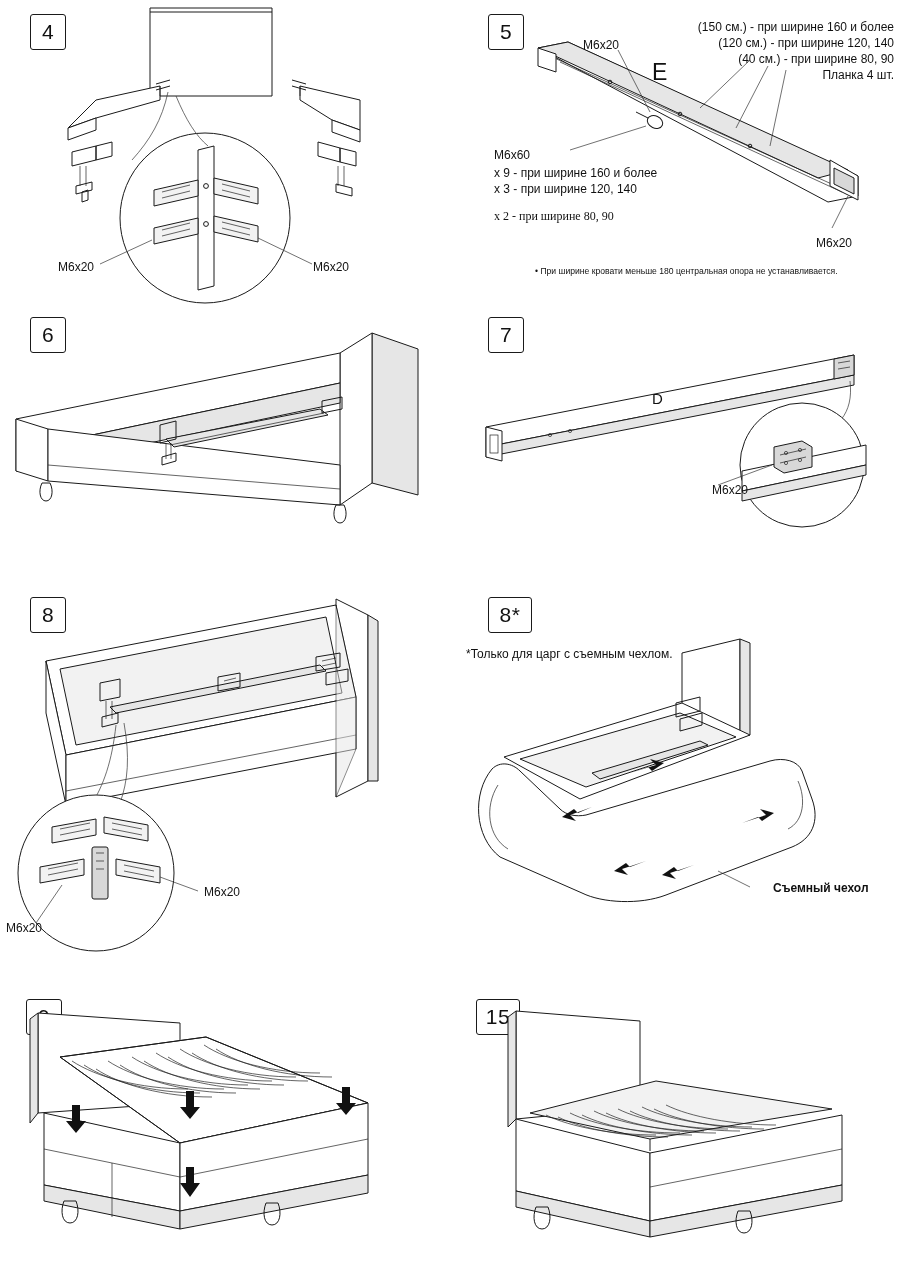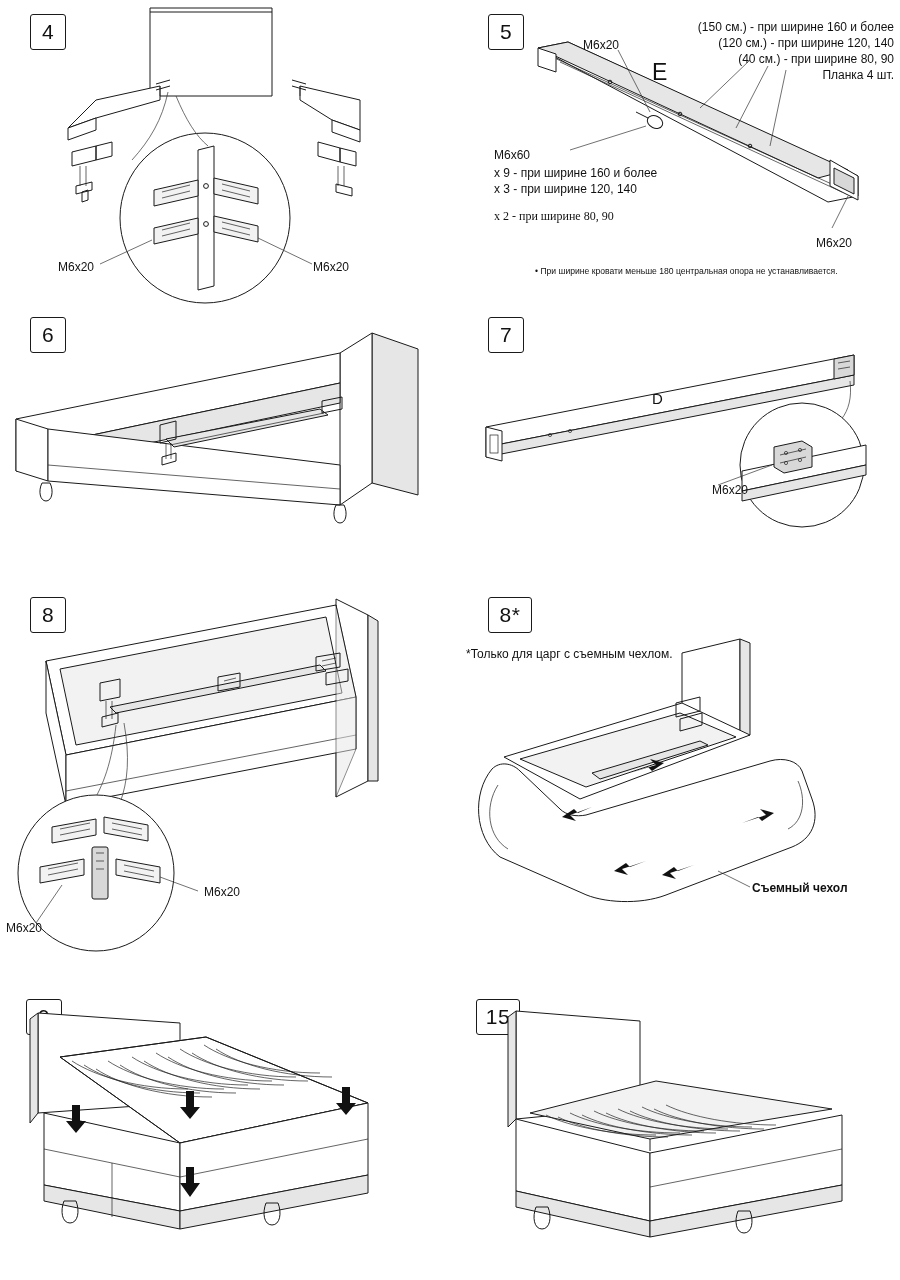"Съемный чехол" .label.b { margin-left: none -> 21px }
